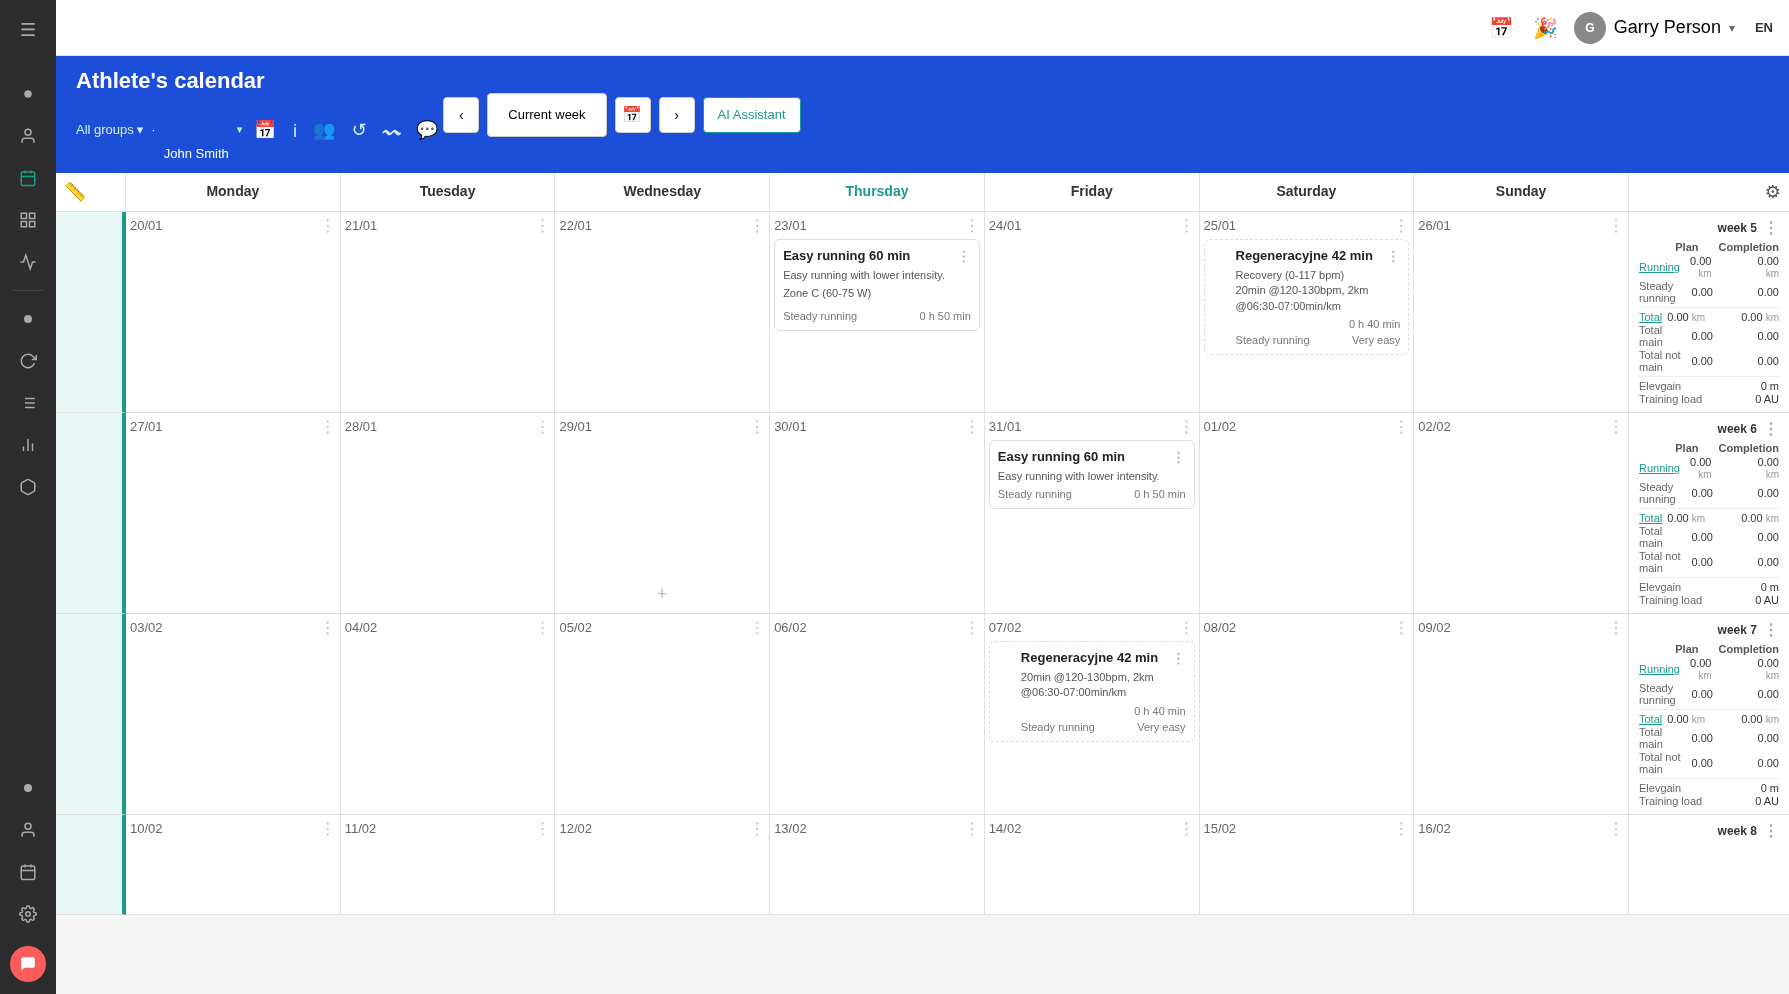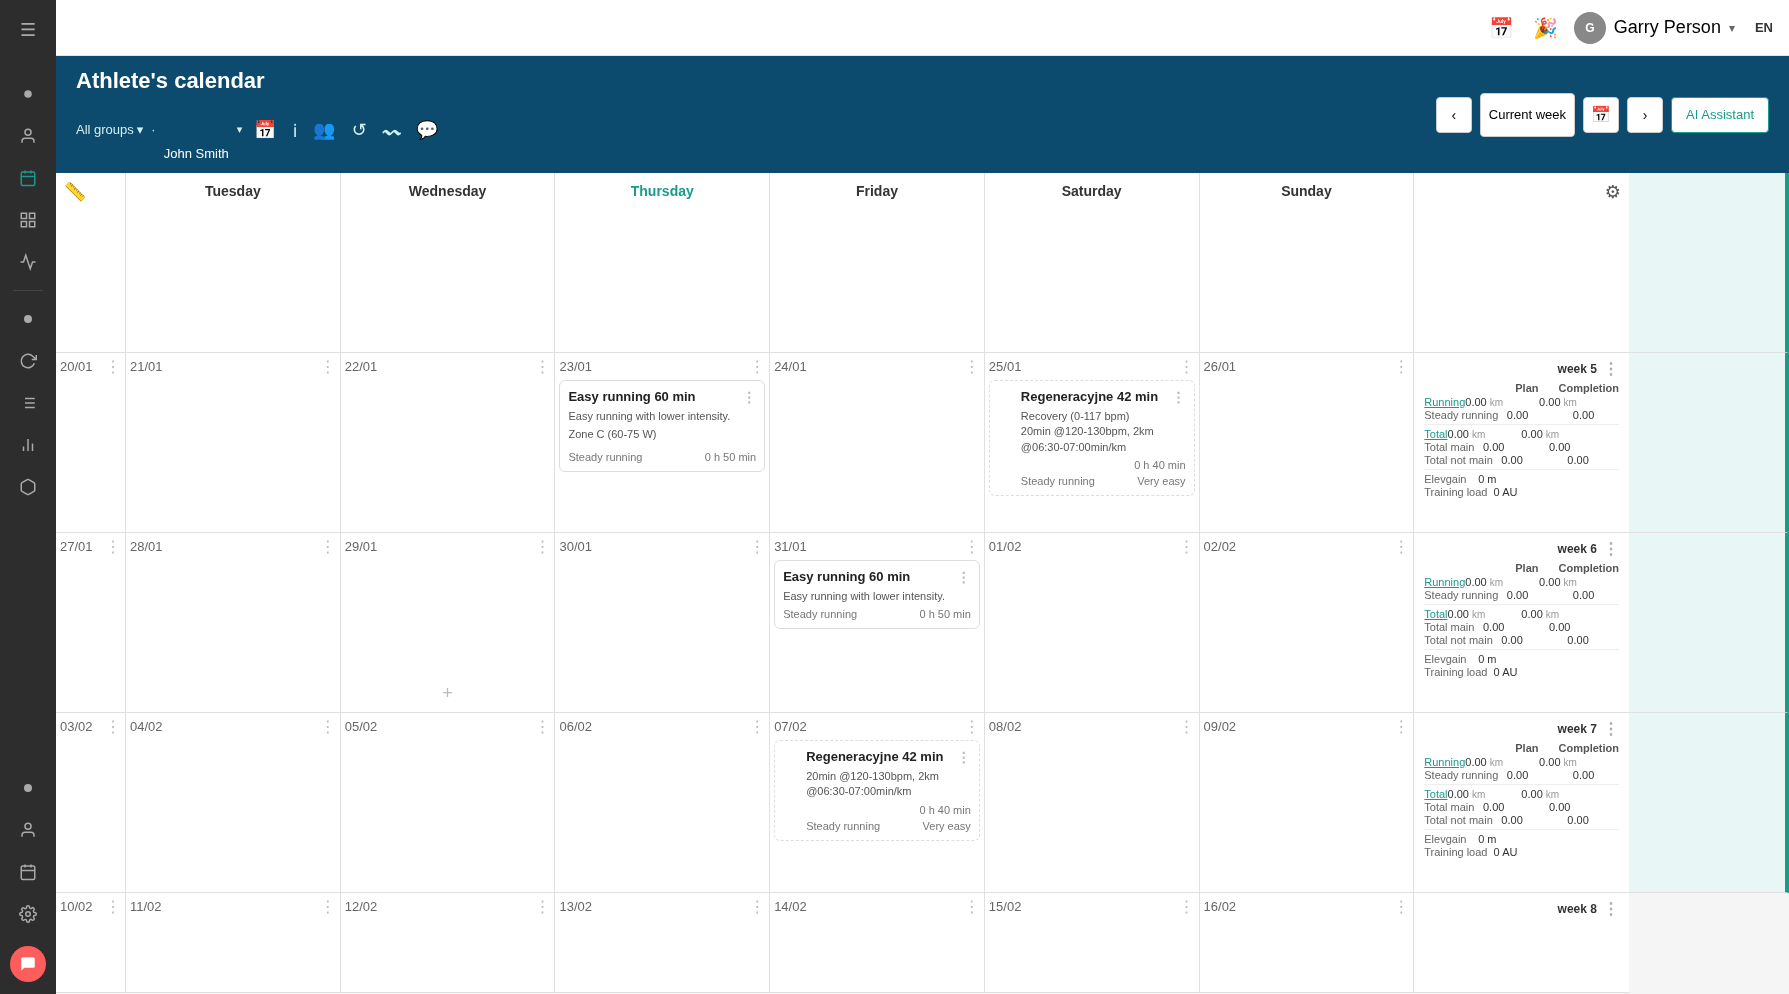"Athlete's calendar" .cal-header { background: #0c4a6e -> #1d4ed8; justify-content: space-between -> flex-start }
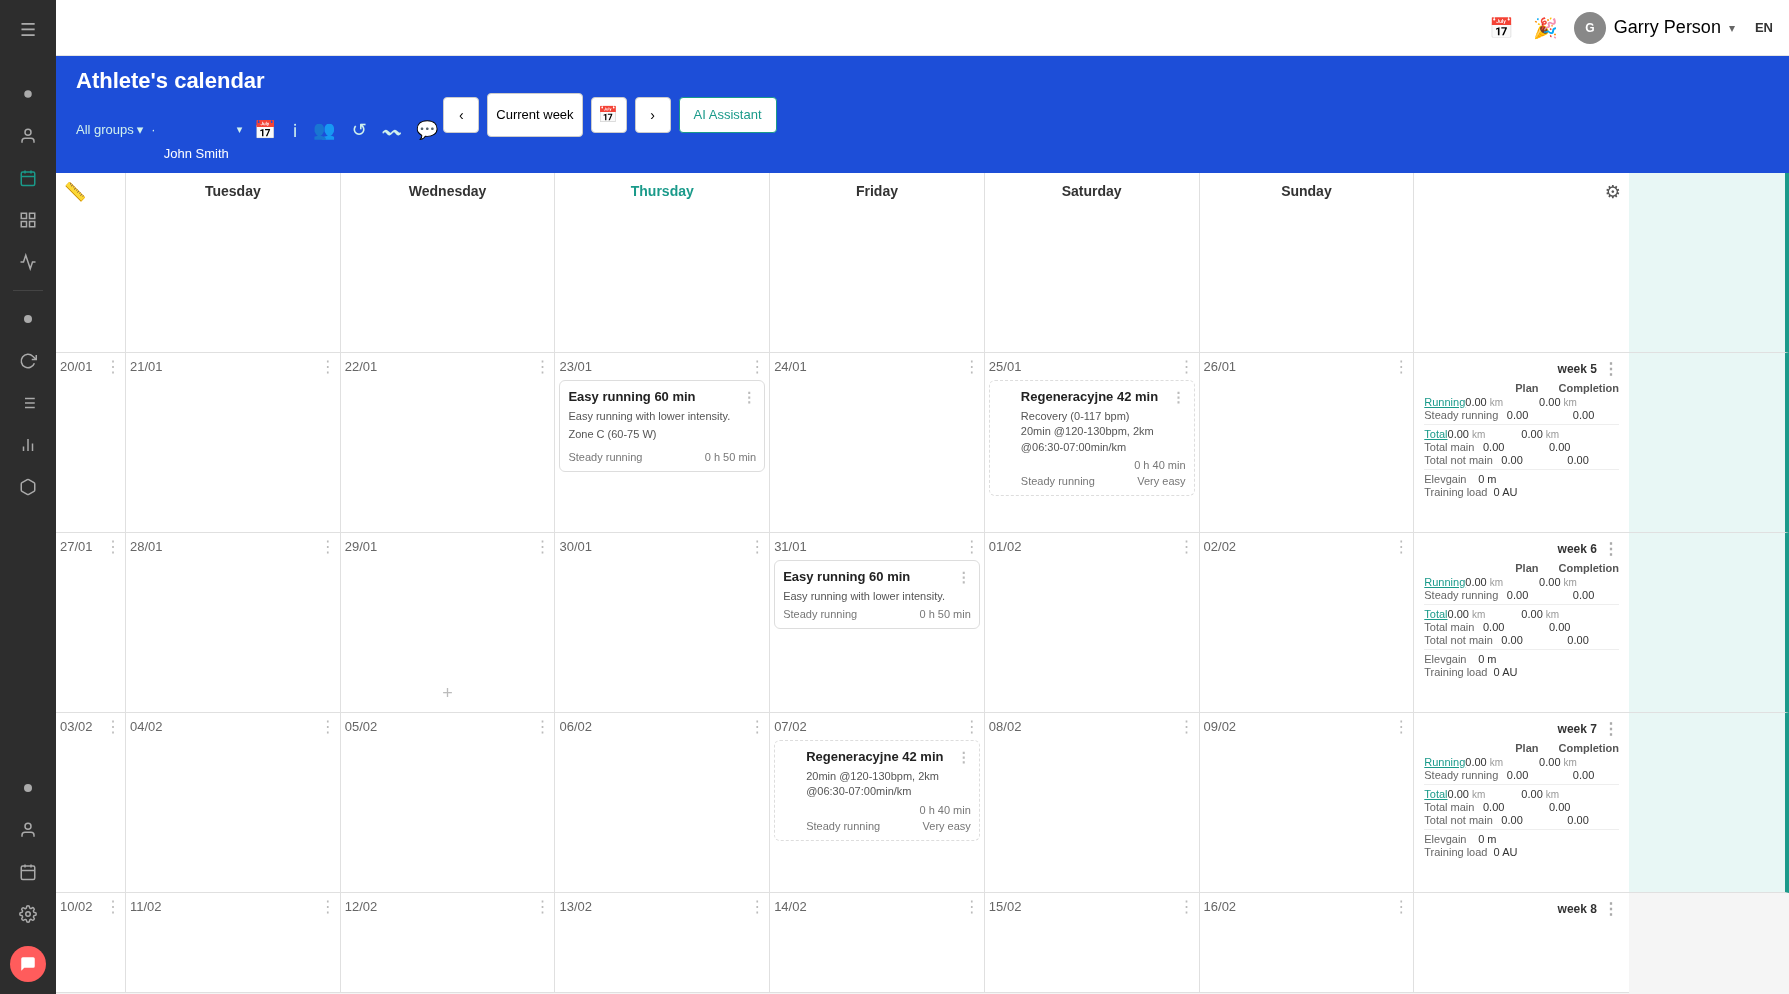"Current week" .cal-current-btn { padding: 0 8px -> 0 20px }
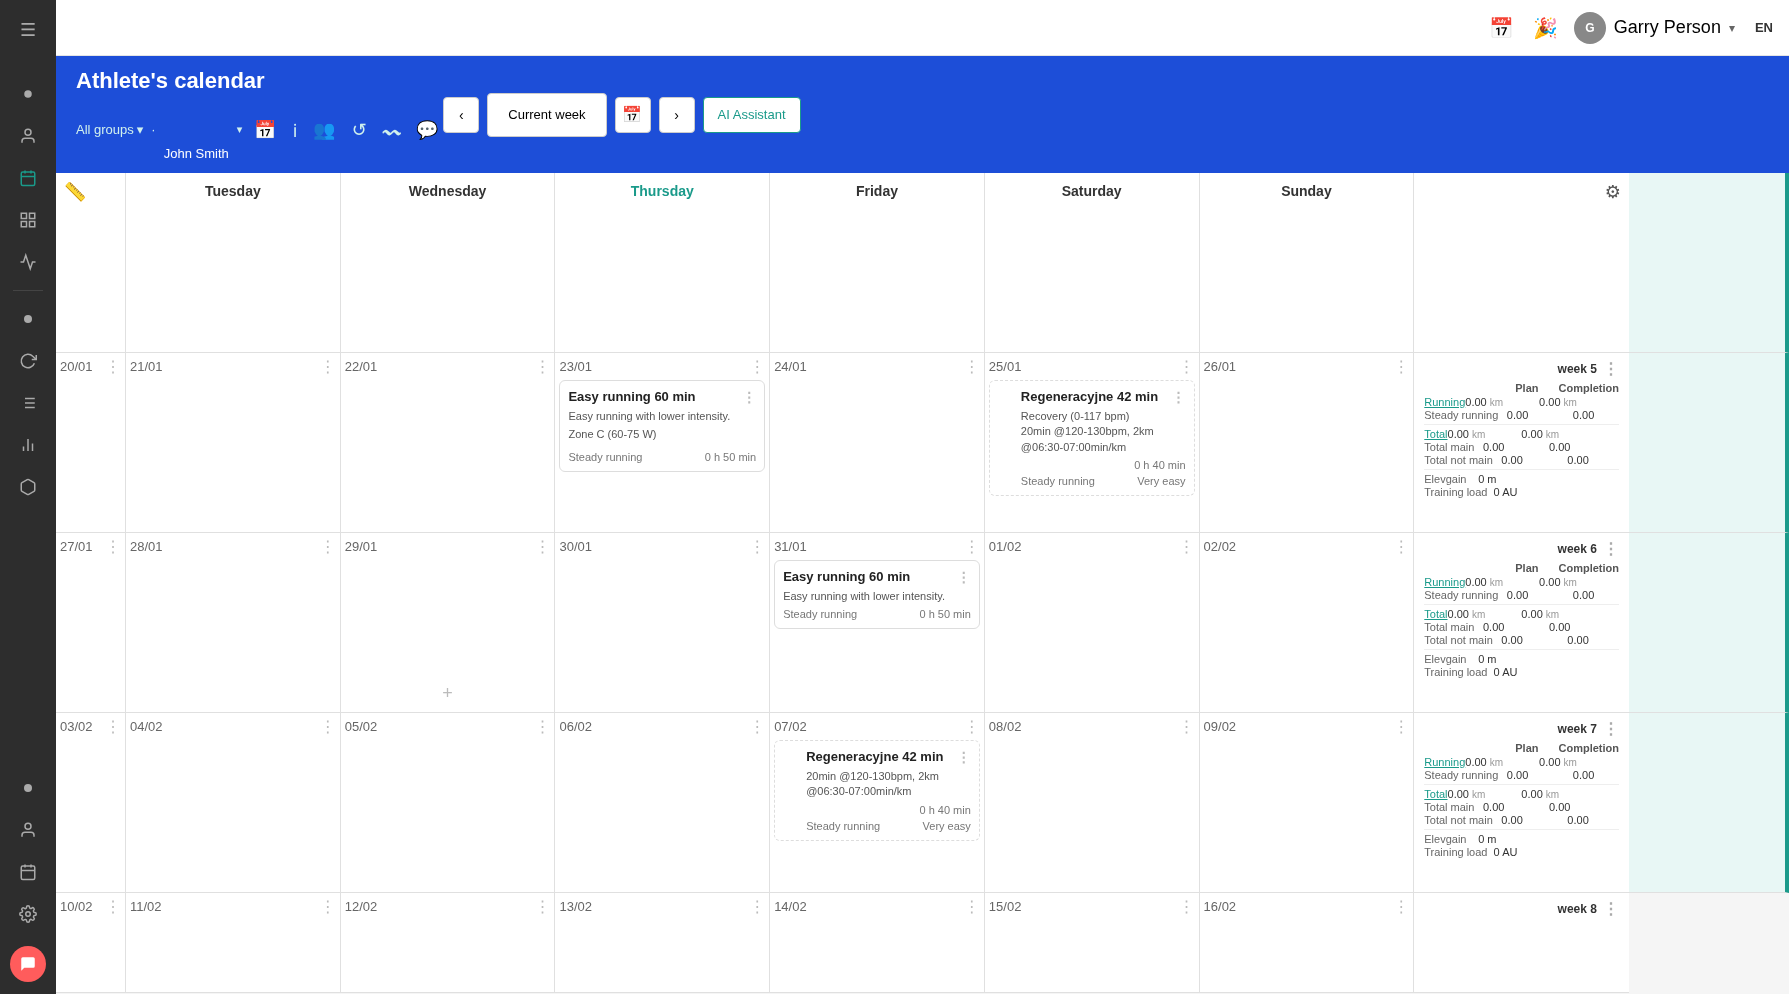"Monday" div.cal-day-header { html: none -> <div>Monday</div> }
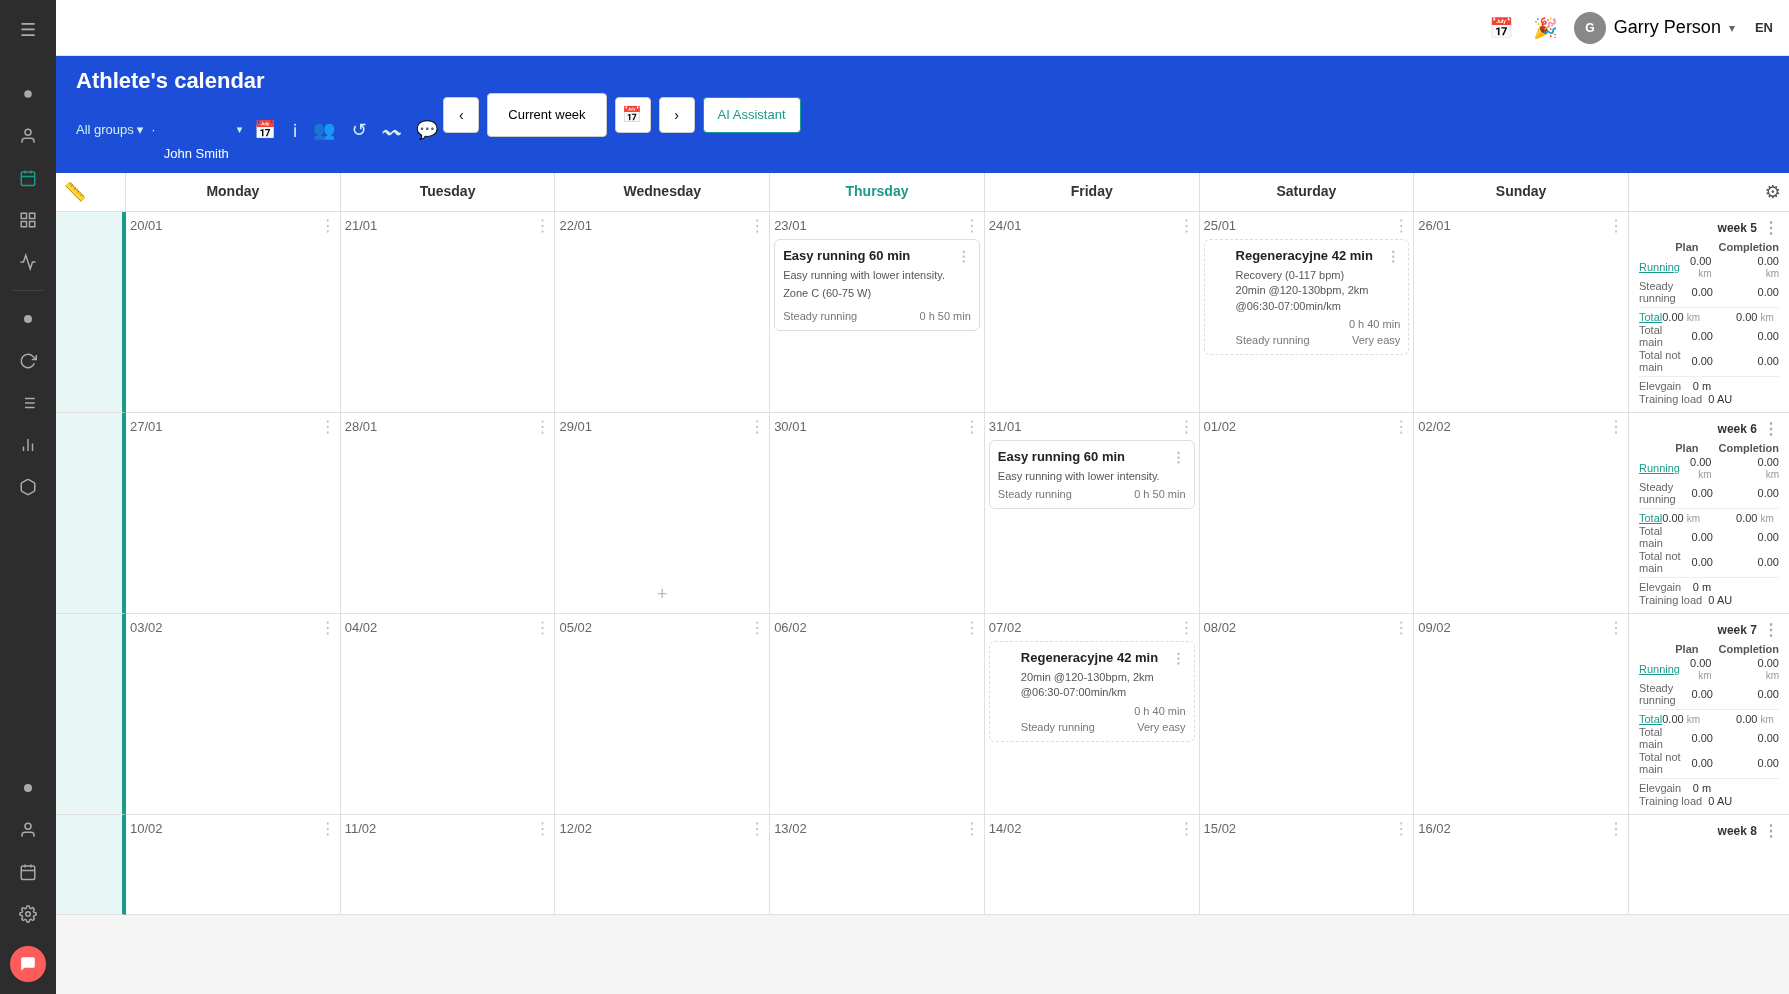"Running" .stats-row { justify-content: flex-start -> space-between }
